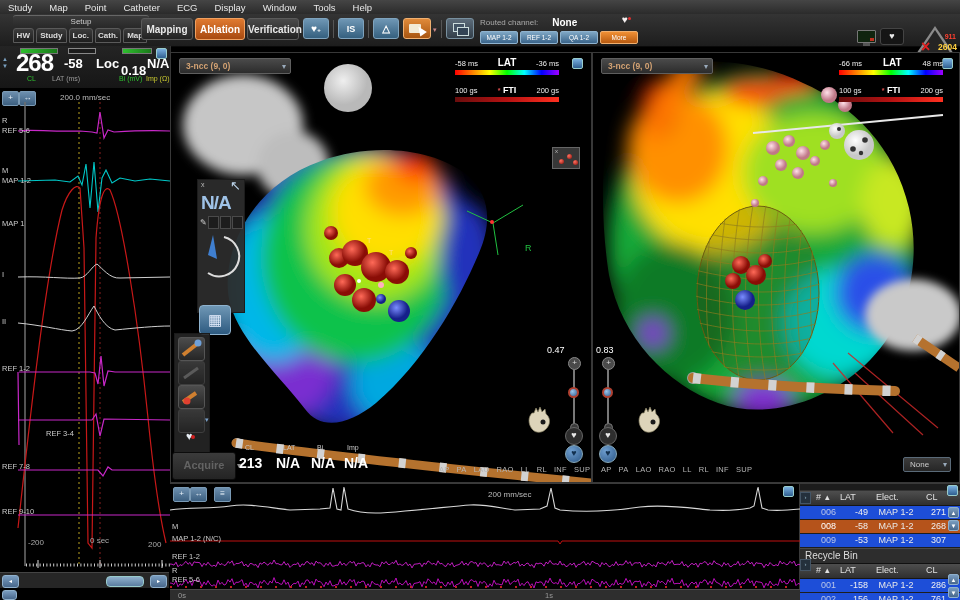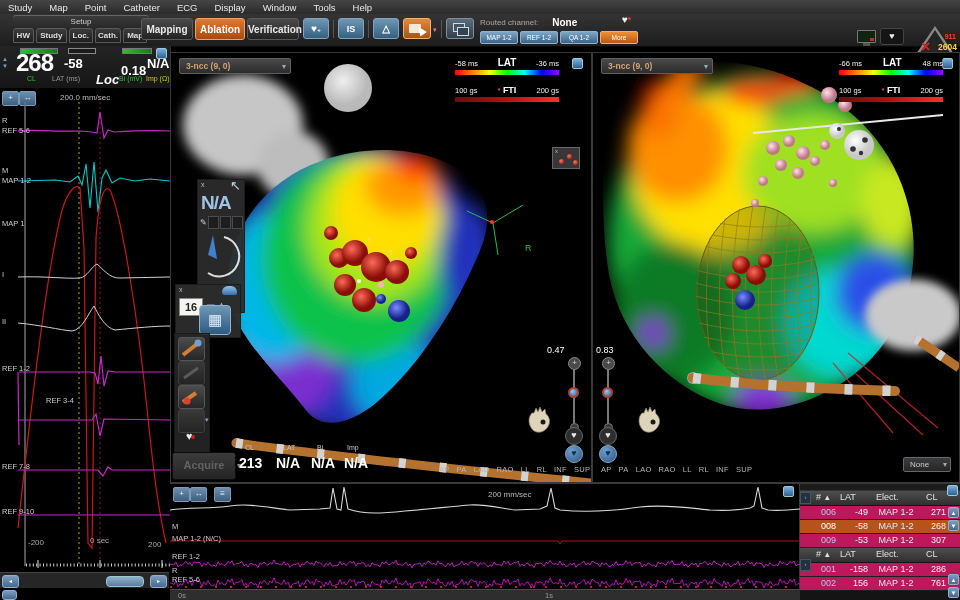"Loc" span.ro-val { font-style: italic -> none; top: 26px -> 10px }
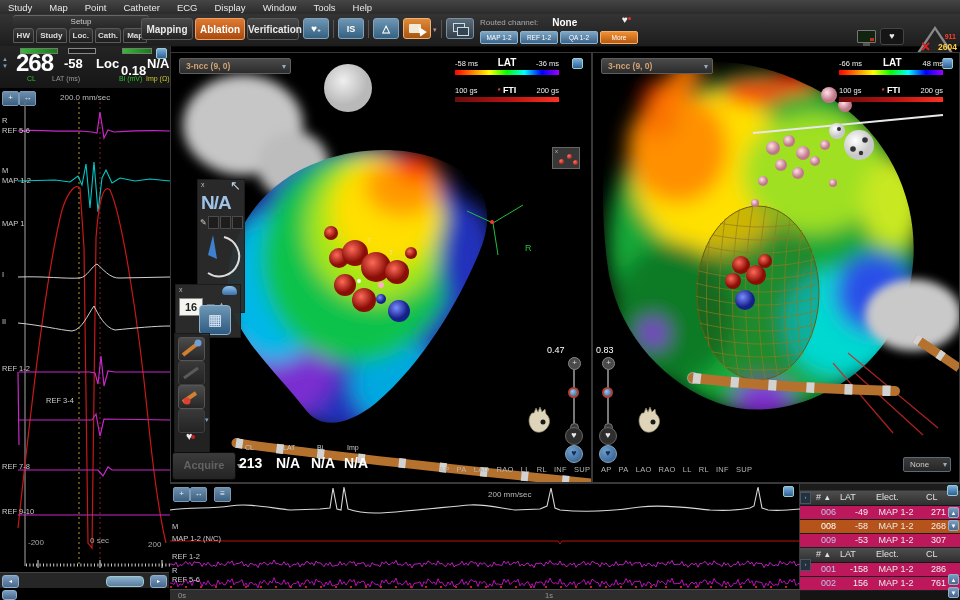"16" div.palB { html: <div> <div> <span>x</span> <span></span> </div> <div> <span>16</span> <span>▦</span> <span> <span>▲</span> <span>▼</span> </span> </div> </div> -> none }
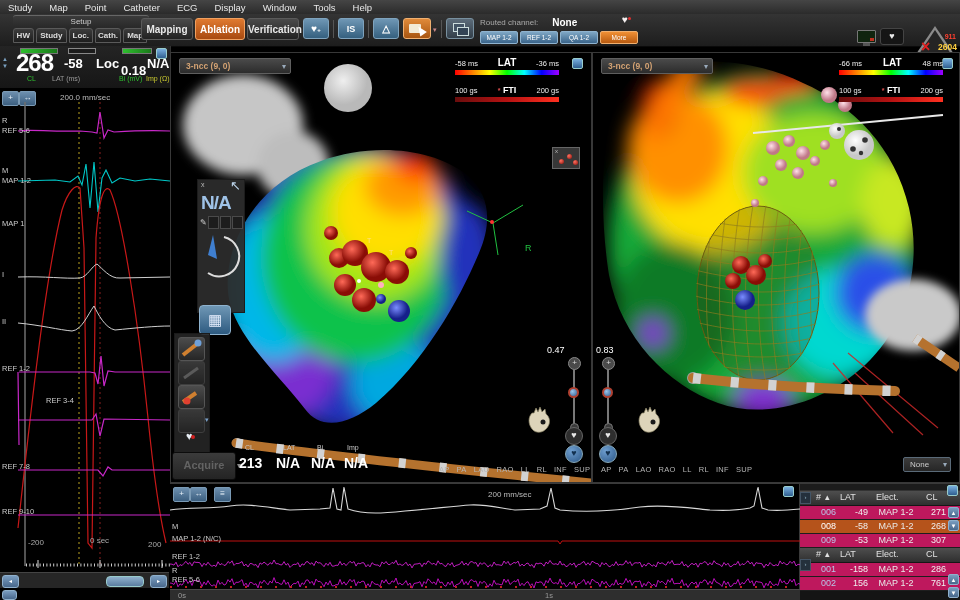"REF 3-4" span.trlabel { top: 308px -> 341px }
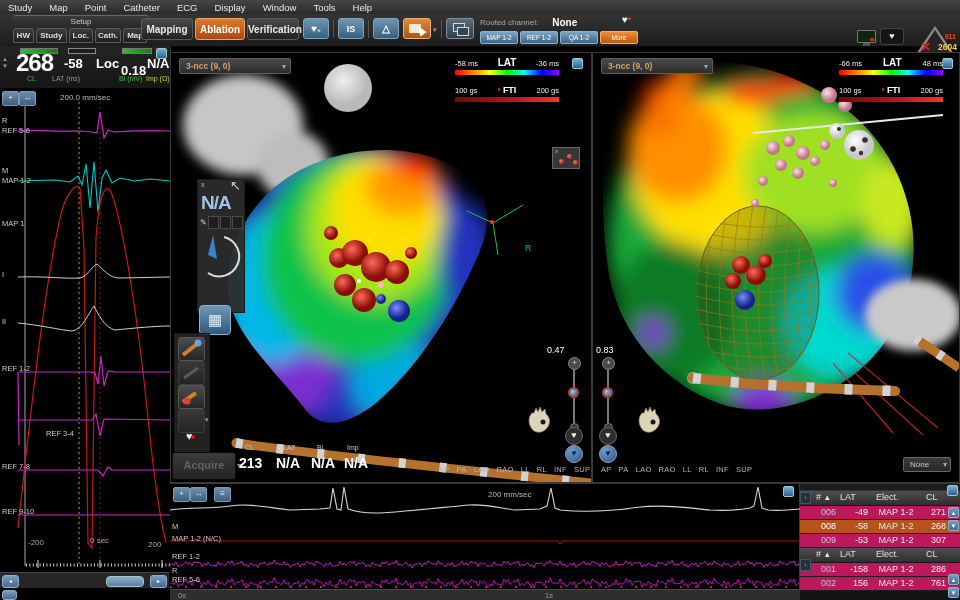"006" .tr { background: #be185d -> #1d4ed8 }
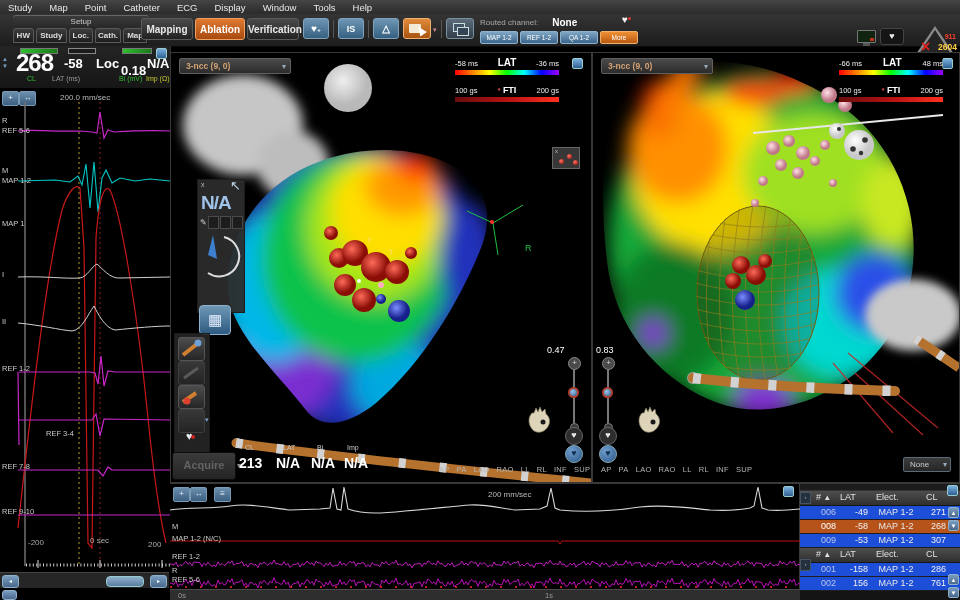"Recycle Bin" div.rb-title { html: none -> <div>Recycle Bin</div> }
